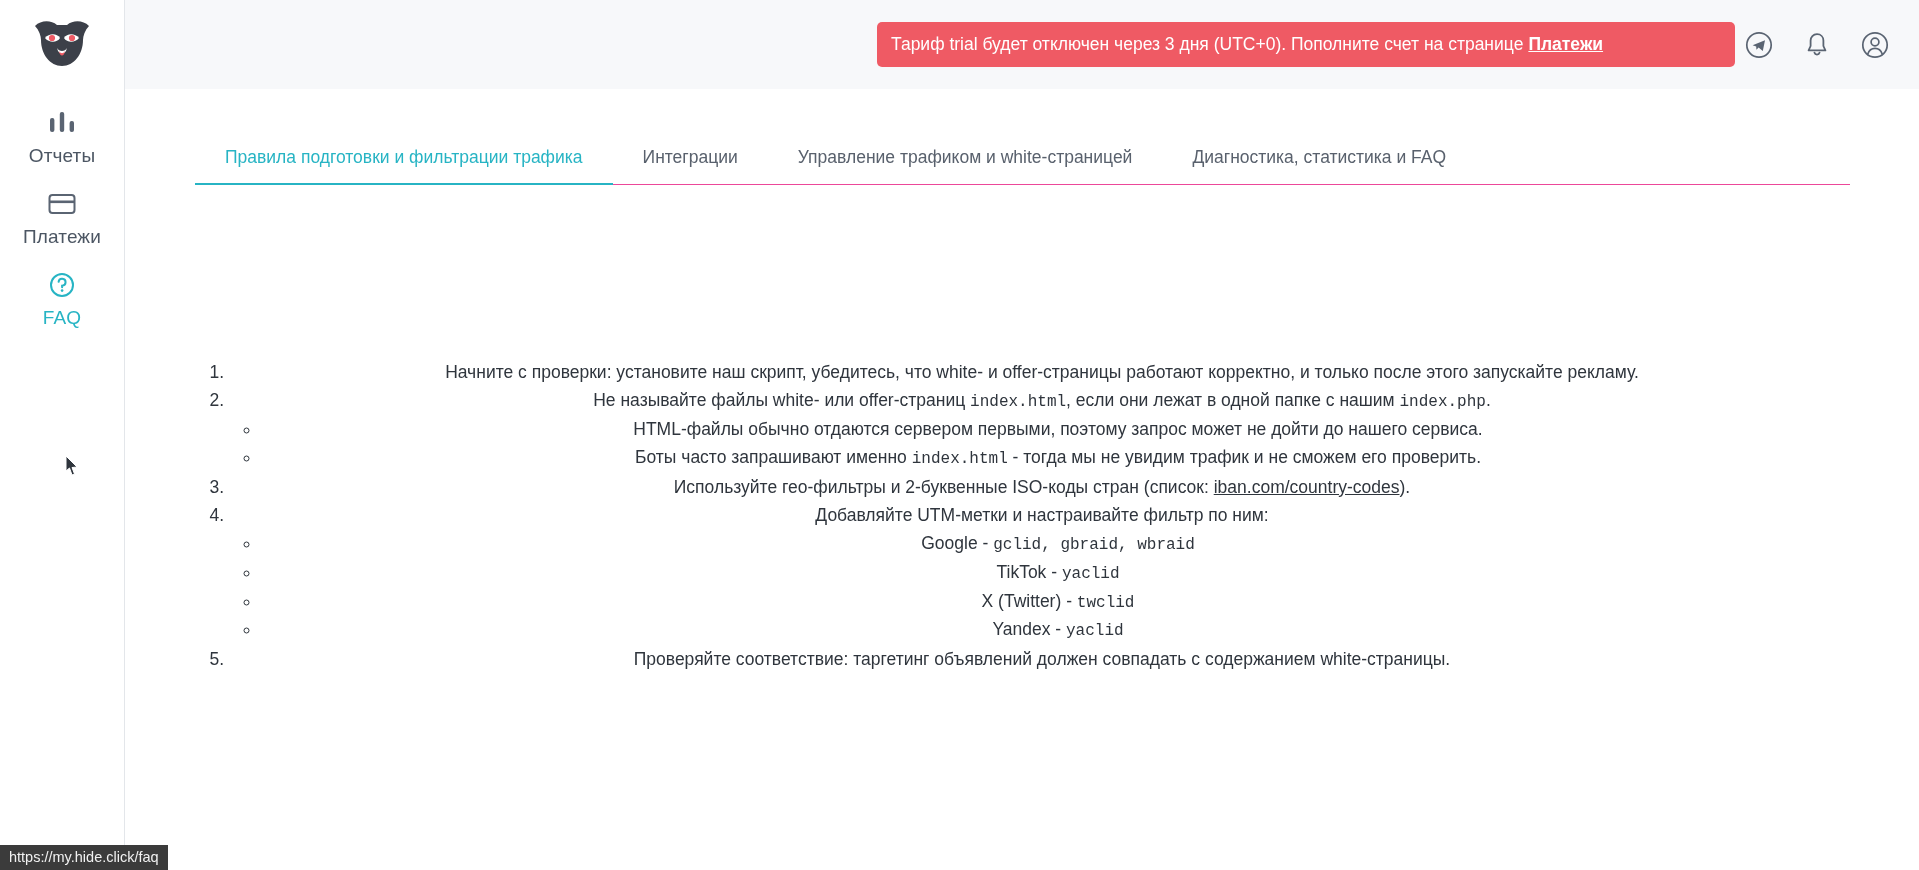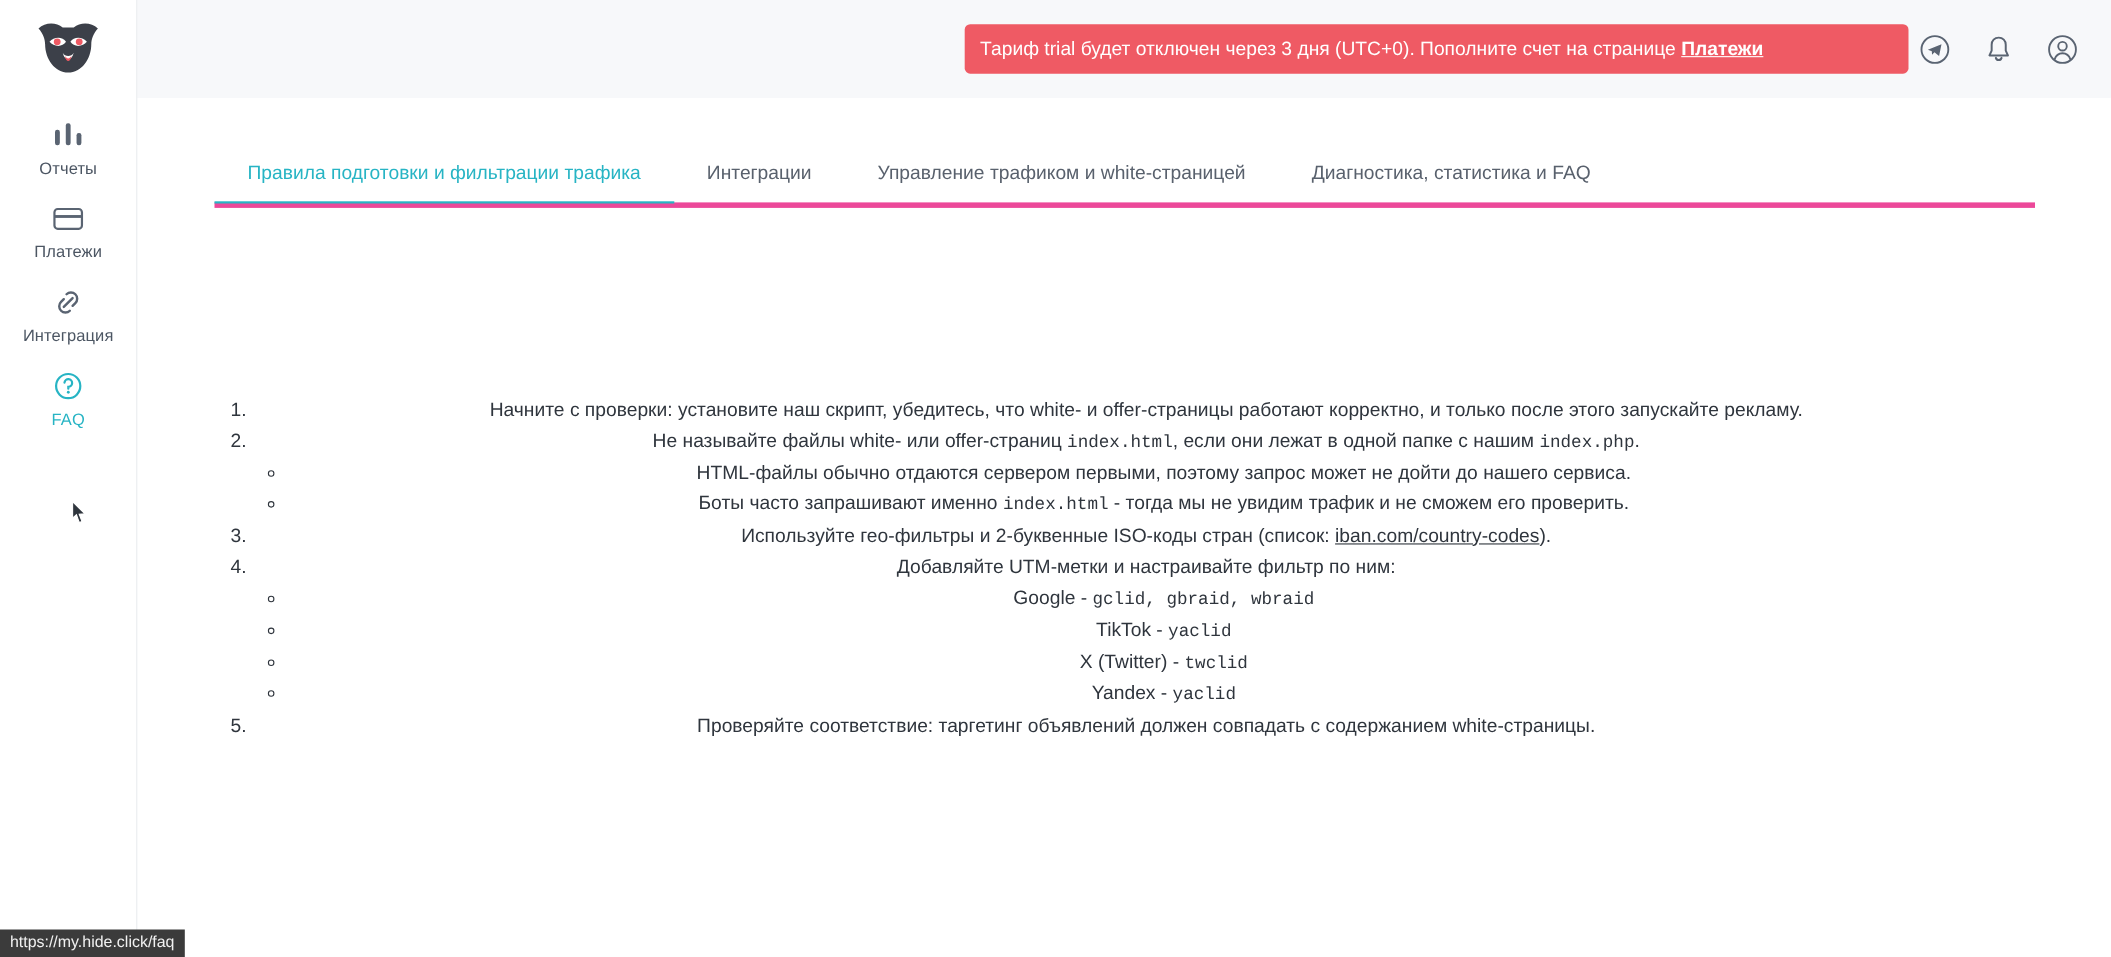"Отчеты" .nav-item .nav-label { font-size: 15px -> 19px }
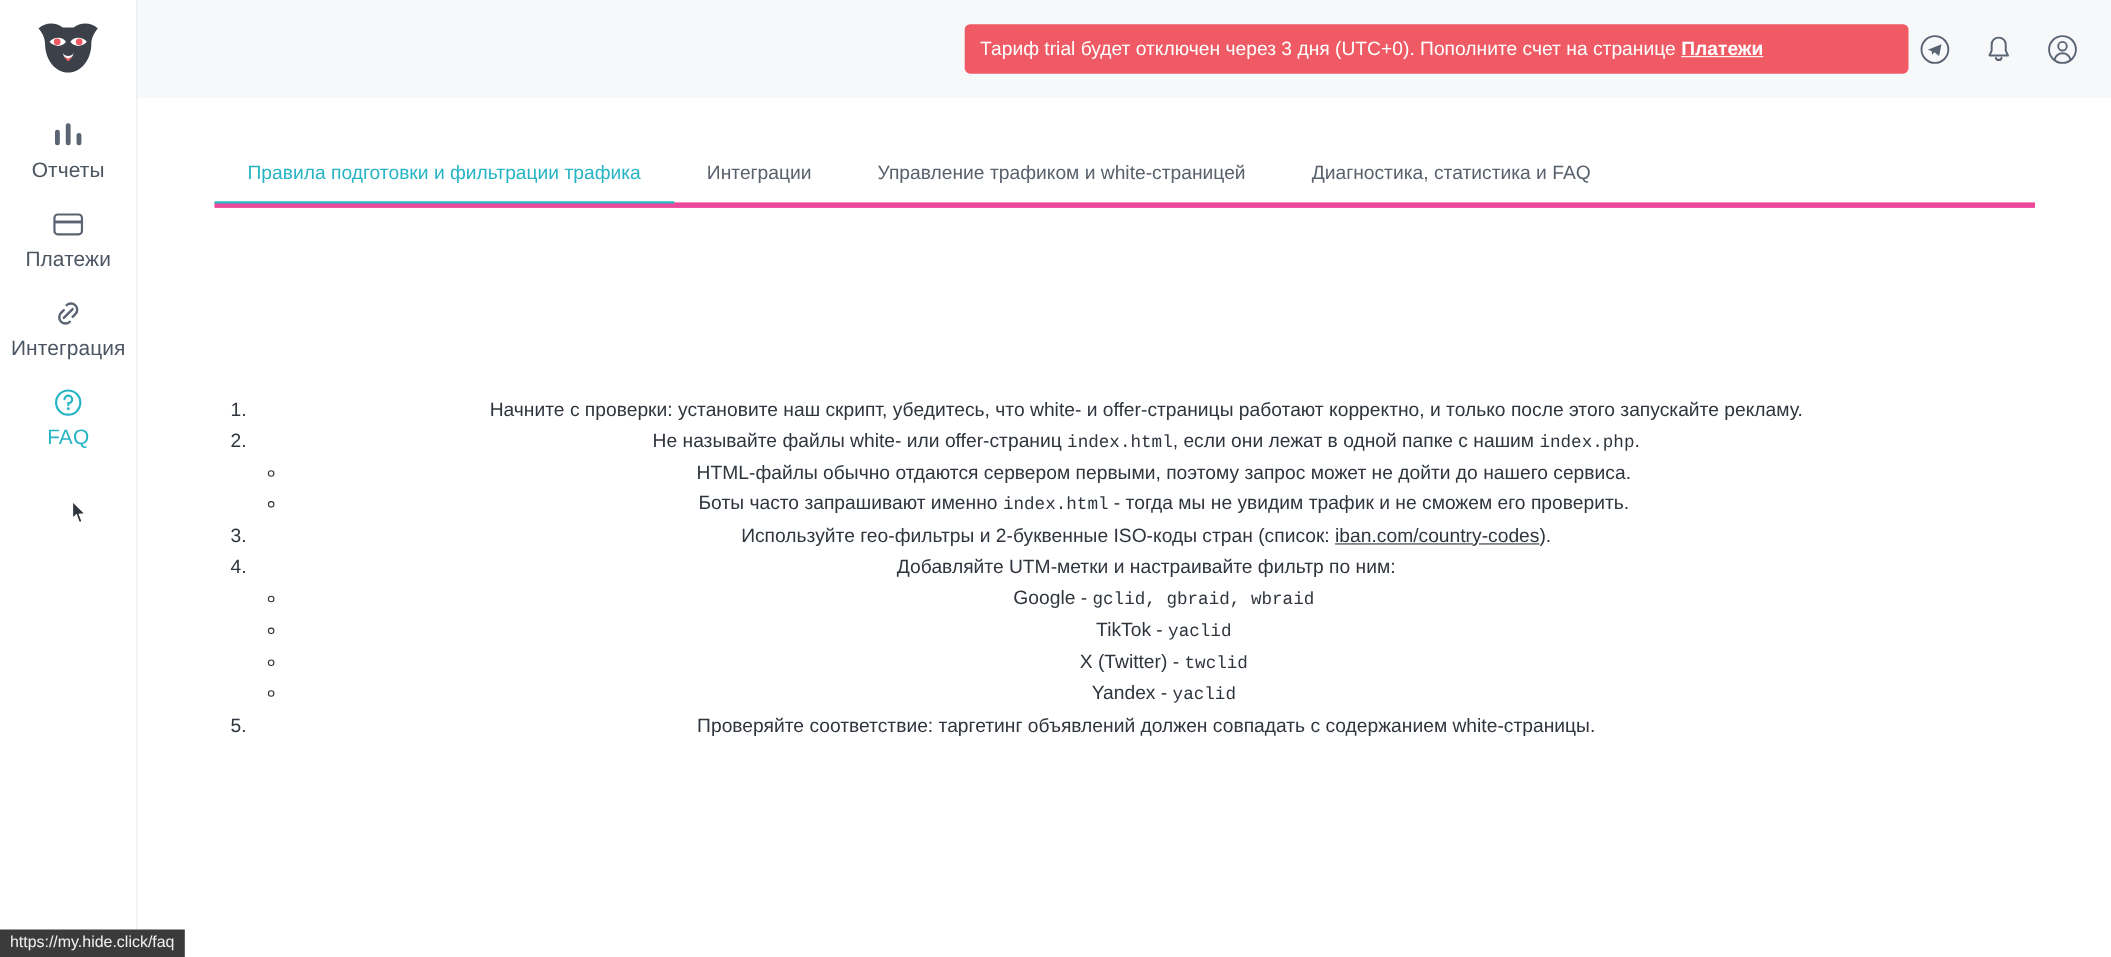"Правила подготовки и фильтрации трафика" .tabs { border-bottom: 5px solid #ec4899 -> 1px solid #ec4899 }
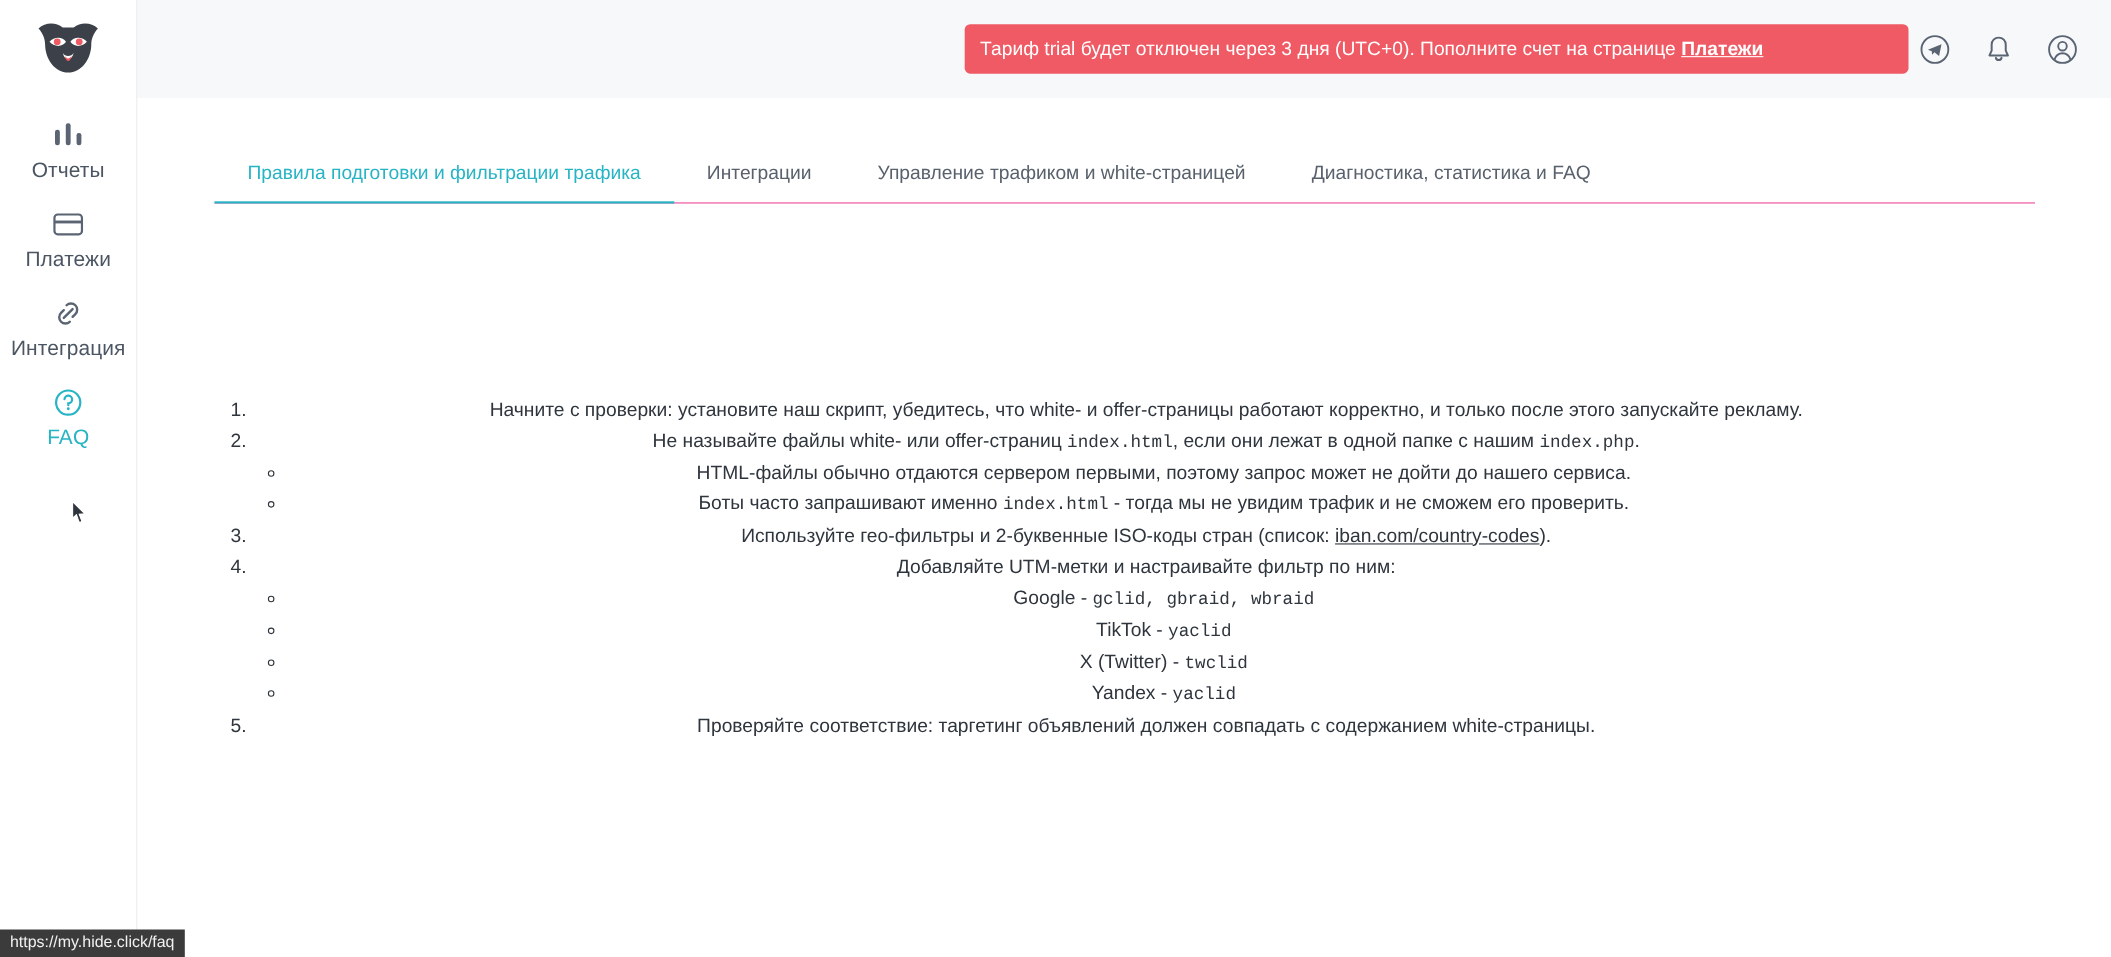"Интеграция" div.nav-item { html: <div> <span> <svg> <path></path> <path></path> <path></path> </svg> </span> <span>Интеграция</span> </div> -> none }
